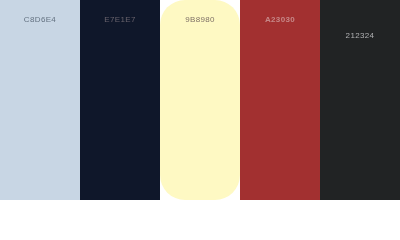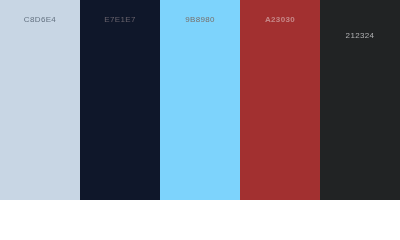"9B8980" div.swatch { background-color: #7dd3fc -> #fef9c3; border-radius: none -> 25px }
